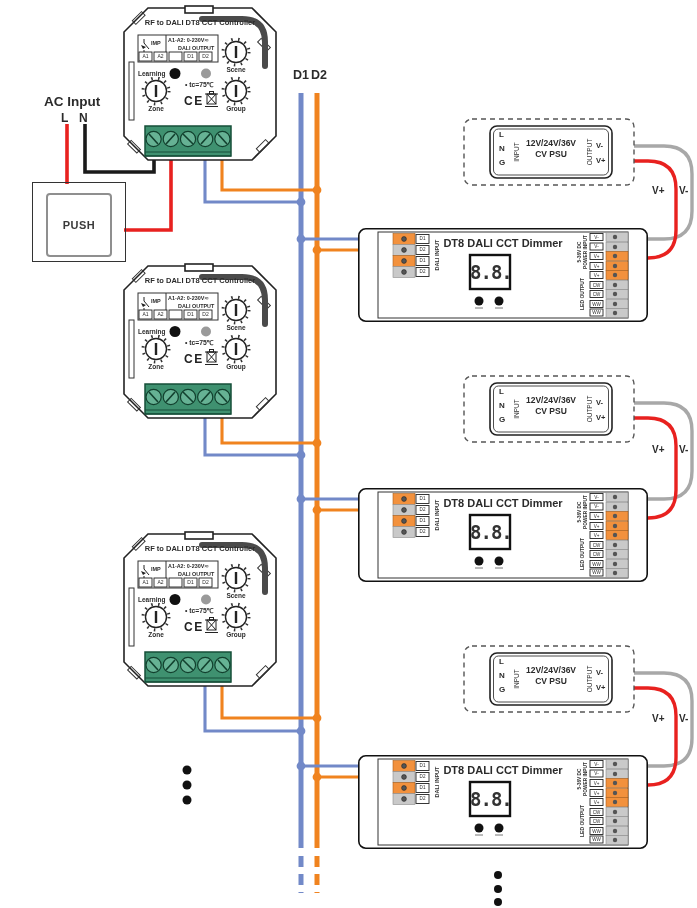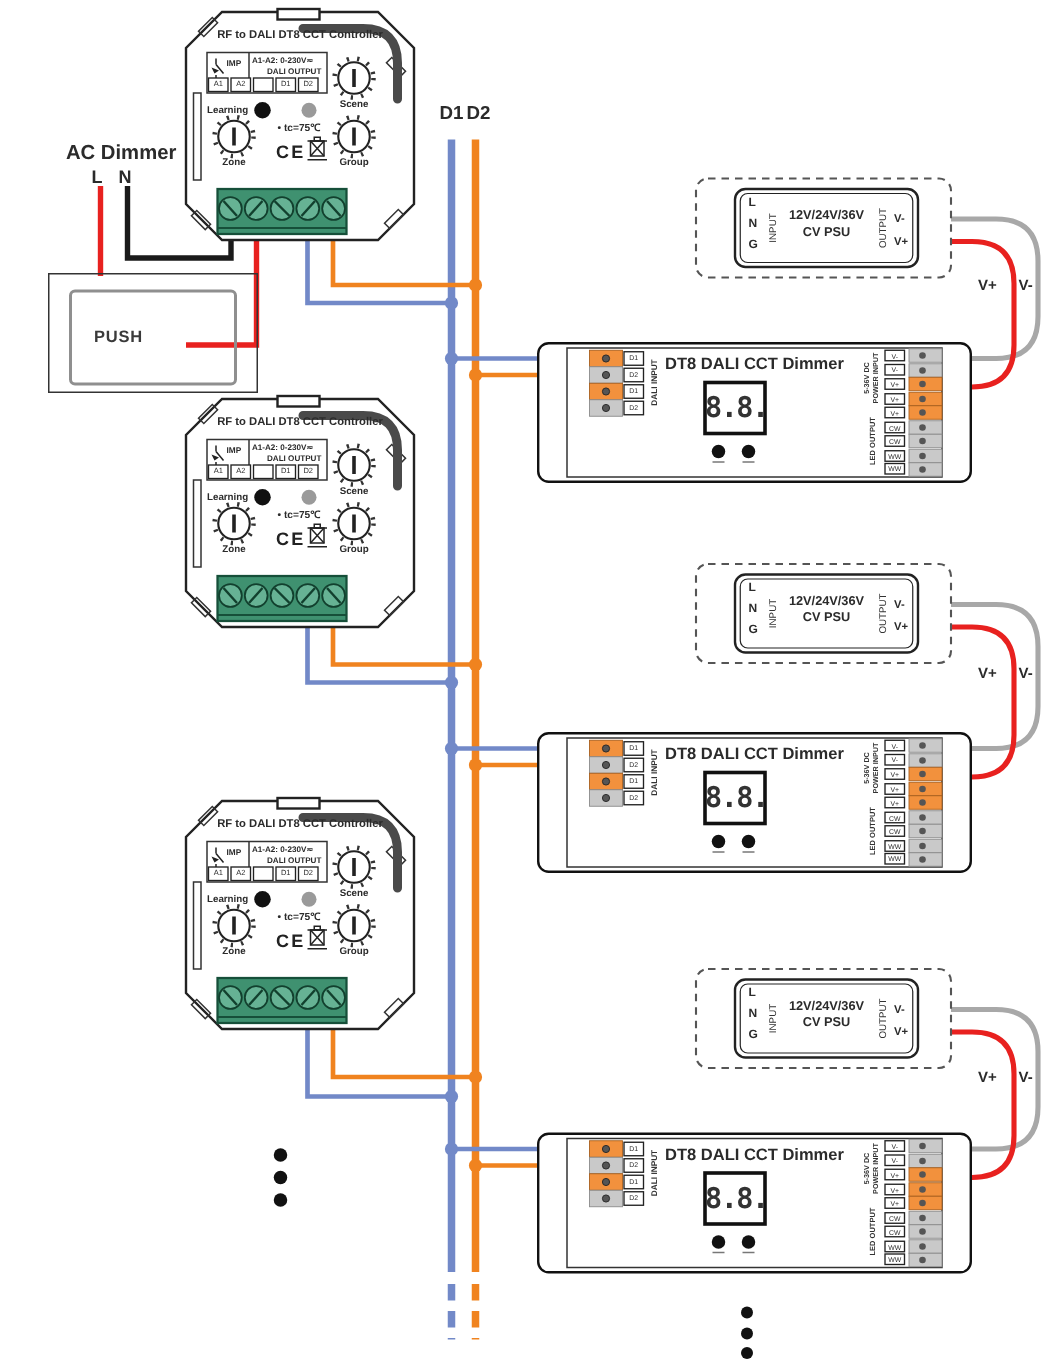"AC Dimmer" div.lbl { text: Dimmer -> Input }
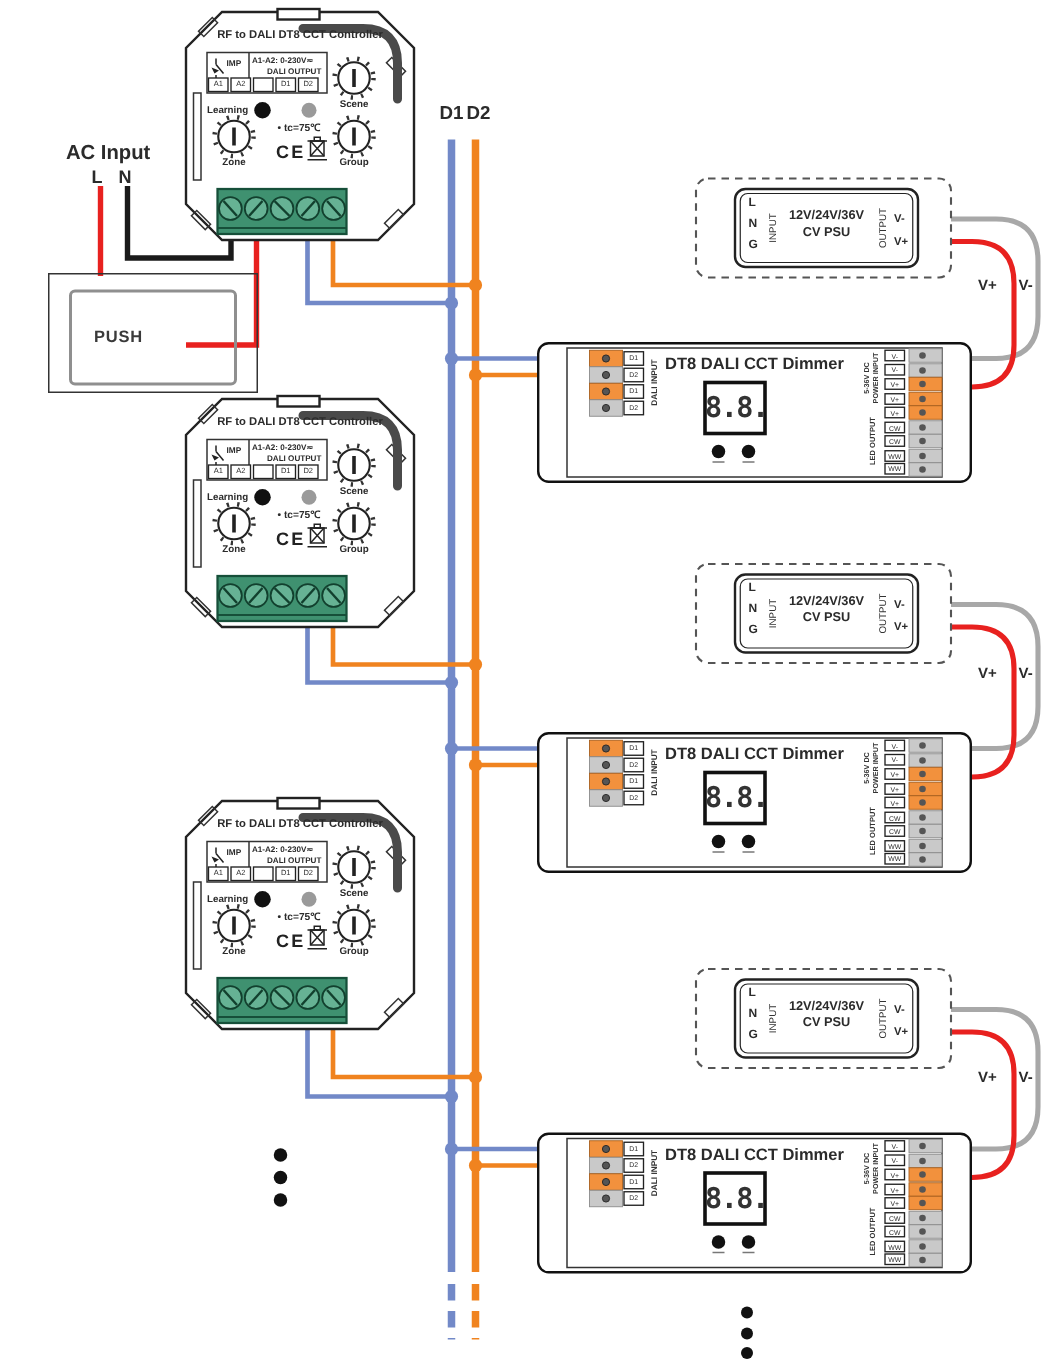"PUSH" .abs { padding-left: 46px -> none }
